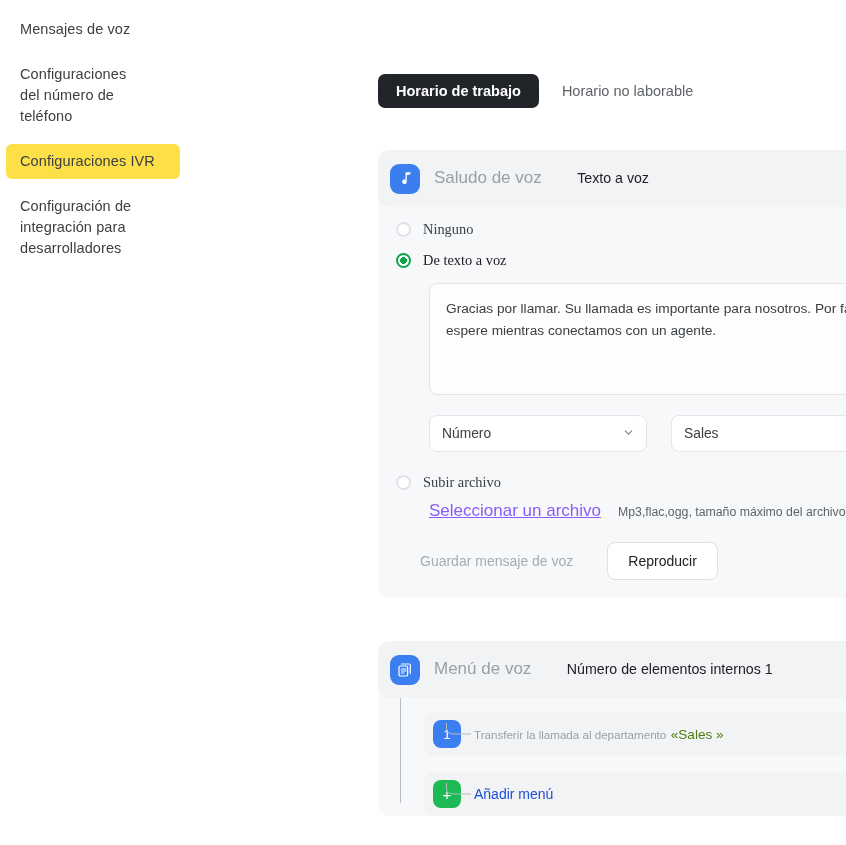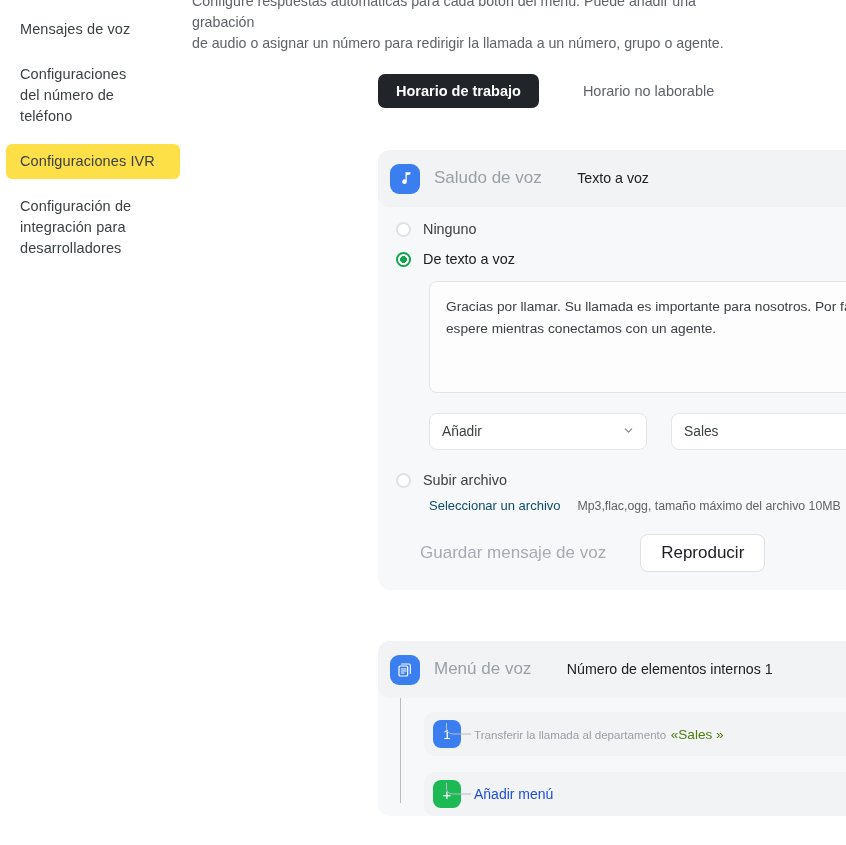"Configure respuestas automáticas para" p.intro { html: <p> <span>Configure respuestas automáticas para cada botón del menú. Puede añadir una grabación</span> <span>de audio o asignar un número para redirigir la llamada a un número, grupo o agente.</span> </p> -> none }
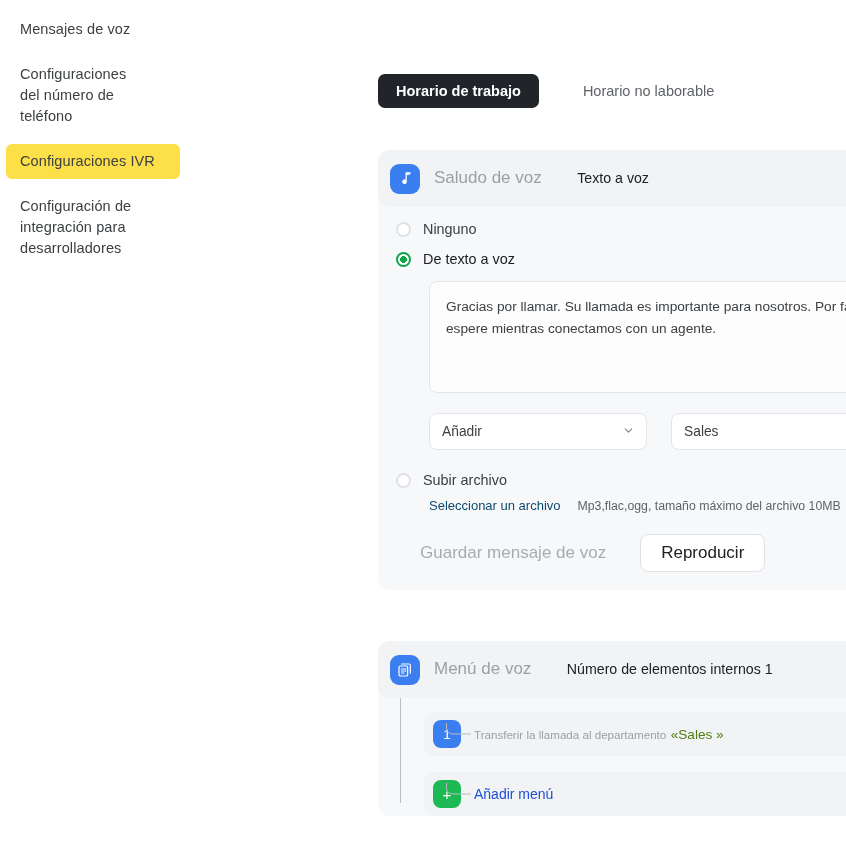"Horario de trabajo" .tabs { gap: 26px -> 5px }
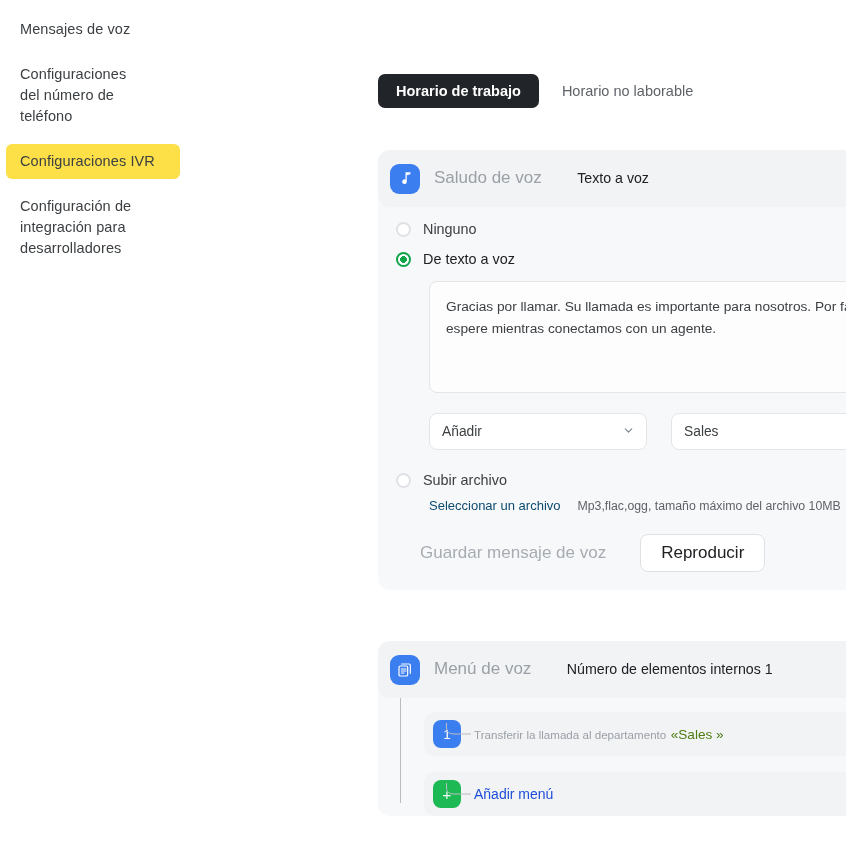"Ninguno" .radio-label { font-family: none -> Liberation Serif, serif }
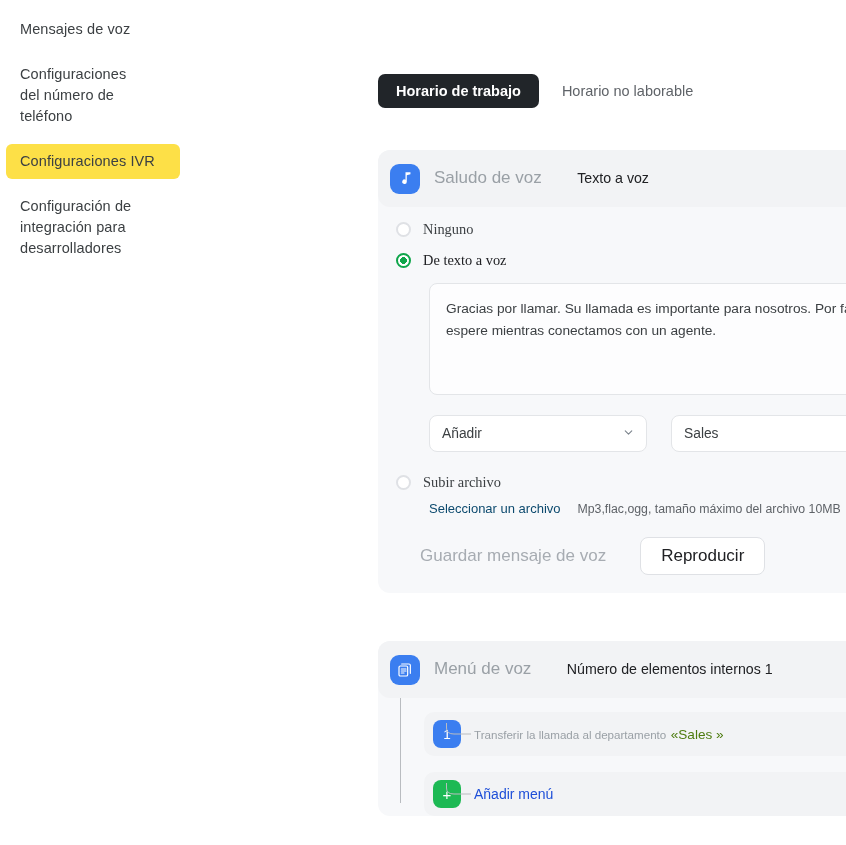"Añadir" span { text: Añadir -> Número }
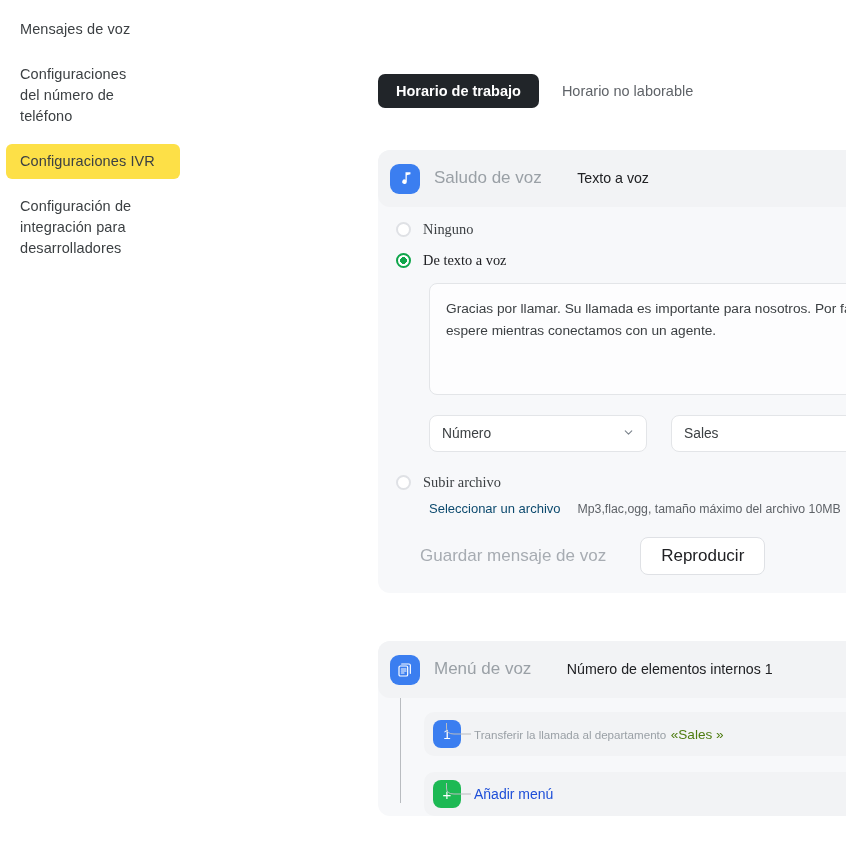"Seleccionar un archivo" .link { color: #0c4a6e -> #8b5cf6; font-size: 13px -> 17px; text-decoration: none -> underline }
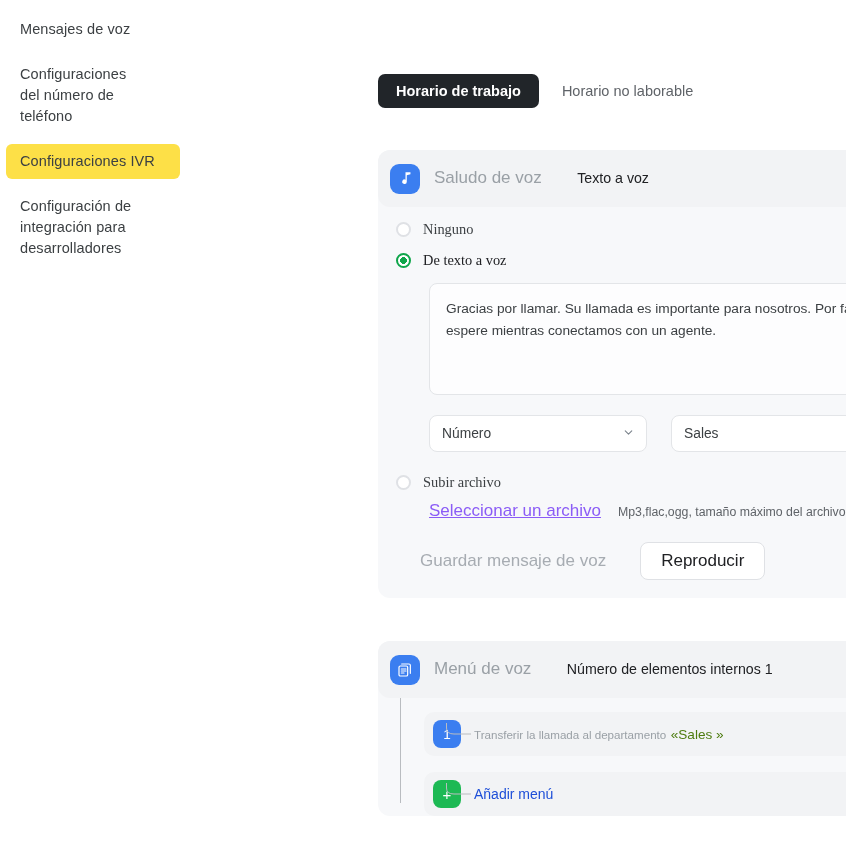"Guardar mensaje de voz" .btn { font-size: 17px -> 14px }
